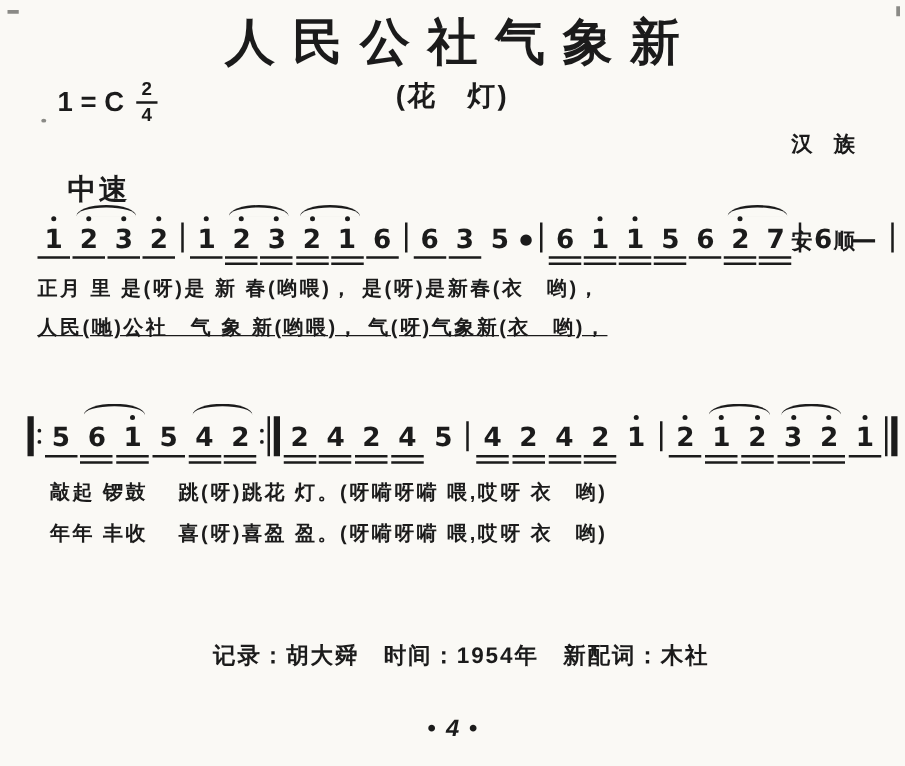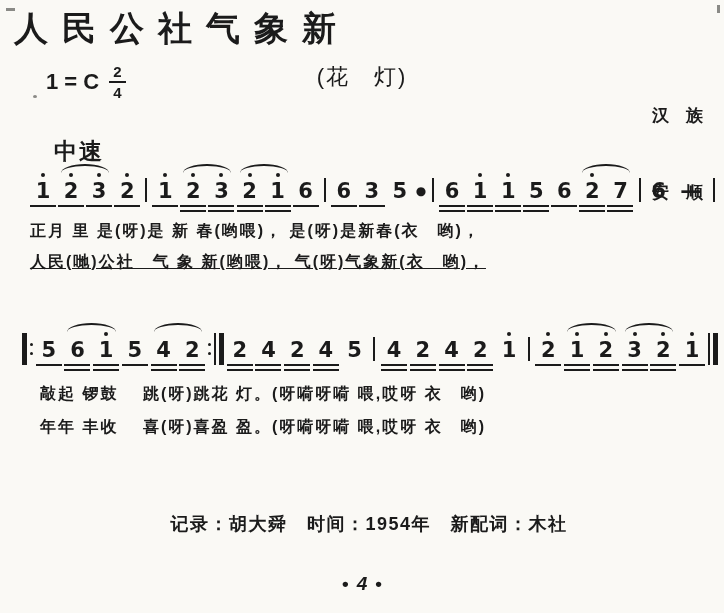"人民公社气象新" .title { font-size: 34px -> 40px; text-align: left -> center }
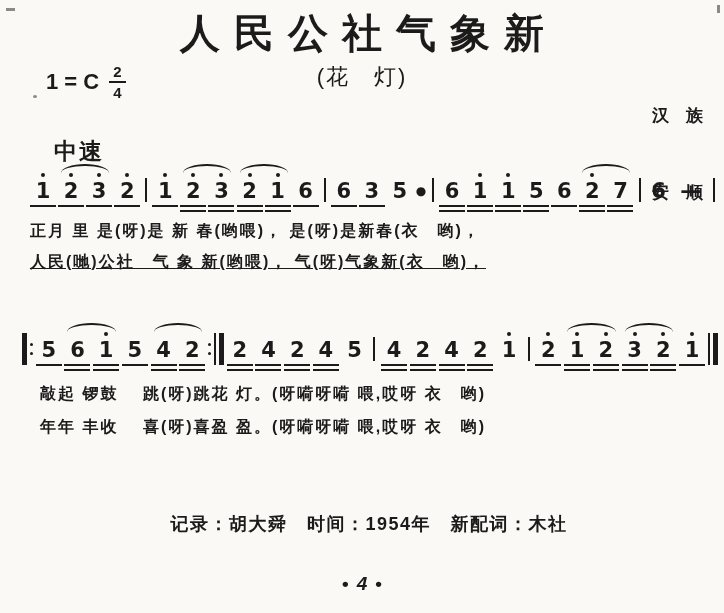"(花 灯)" .subtitle { font-weight: normal -> bold }
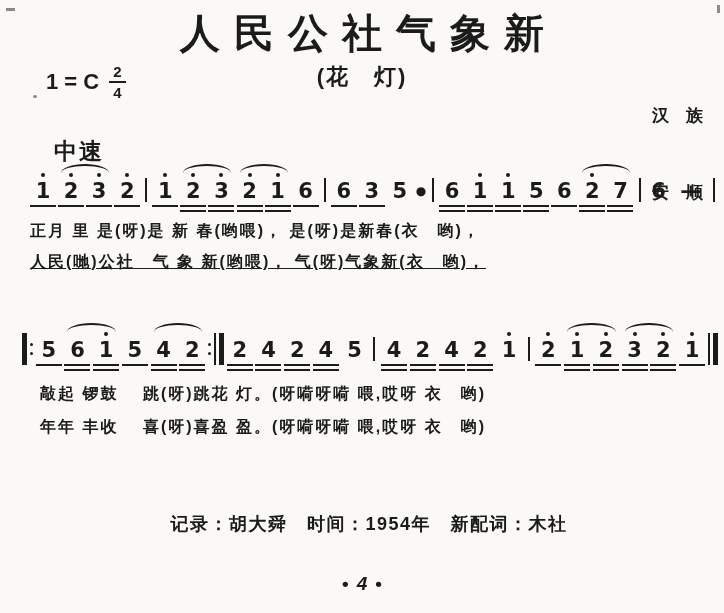"汉 族" .ethnic { right: 21px -> 40px }
